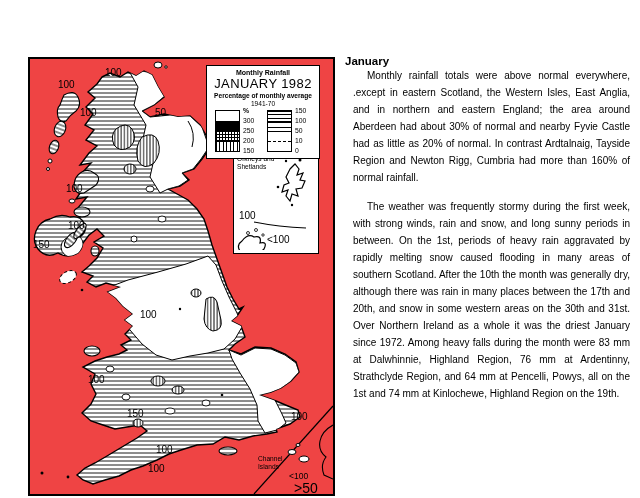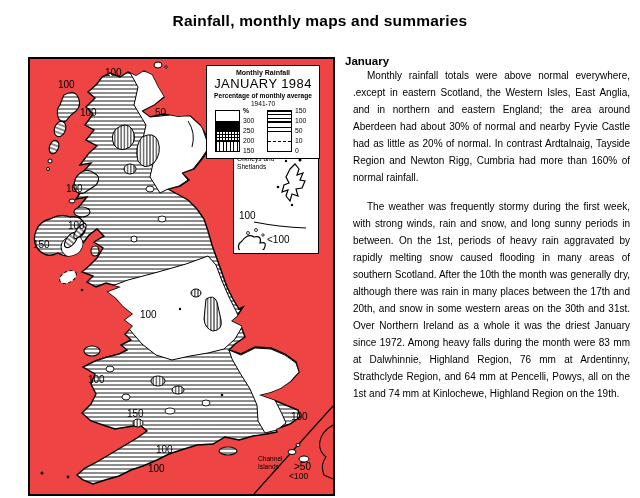"Rainfall, monthly maps and summaries" div.page-title { html: <div>Rainfall, monthly maps and summaries</div> -> none }
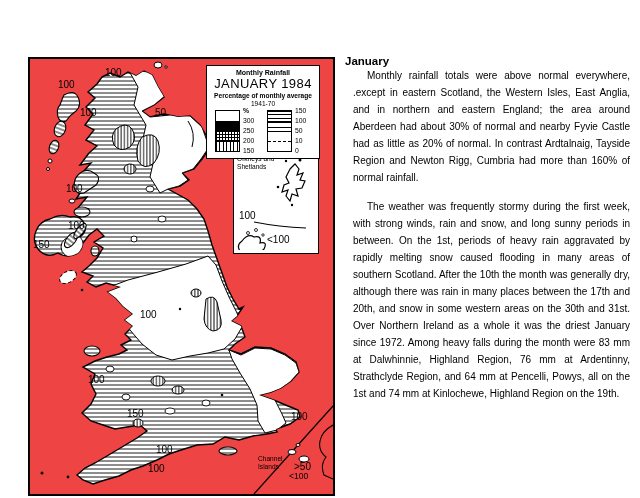"JANUARY 1984" div.lg-t2 { text: 1984 -> 1982 }
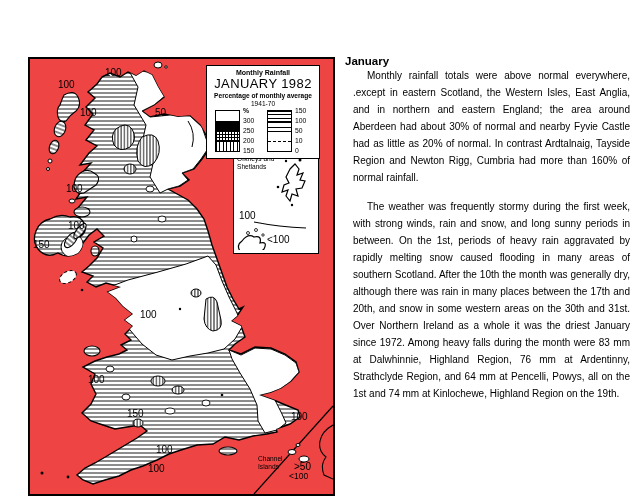">50" .ch-gt { font-size: 10px -> 14px; top: 402px -> 421px }
